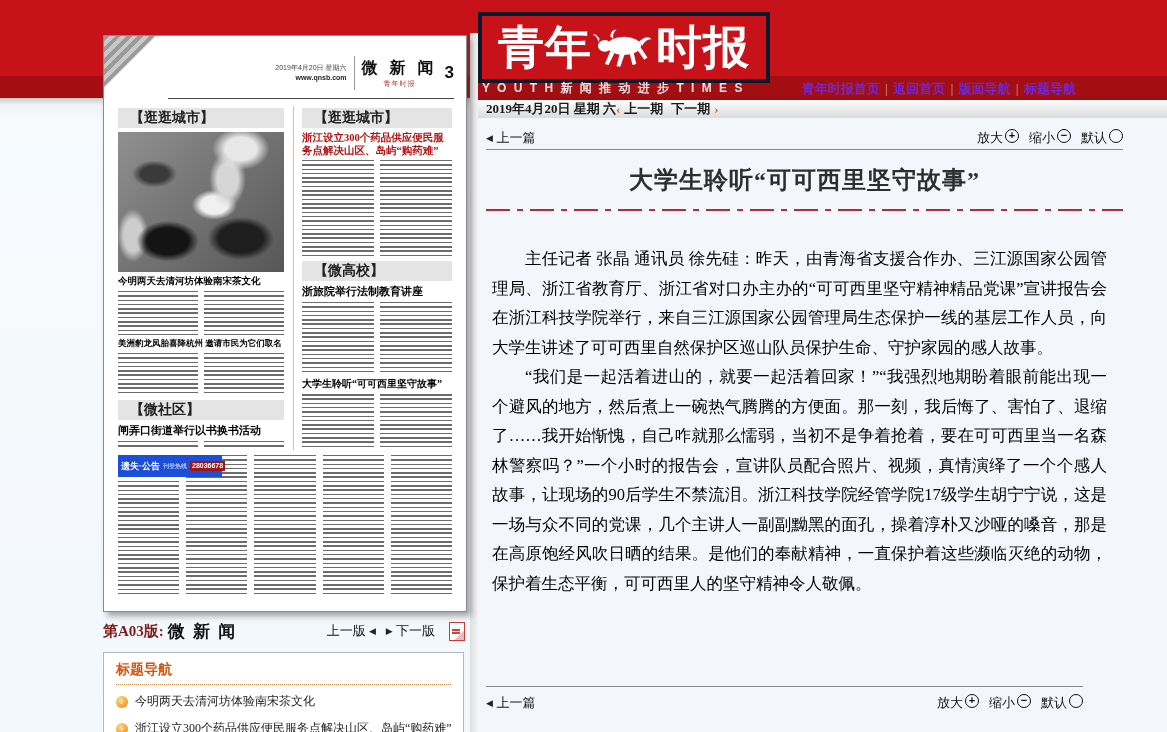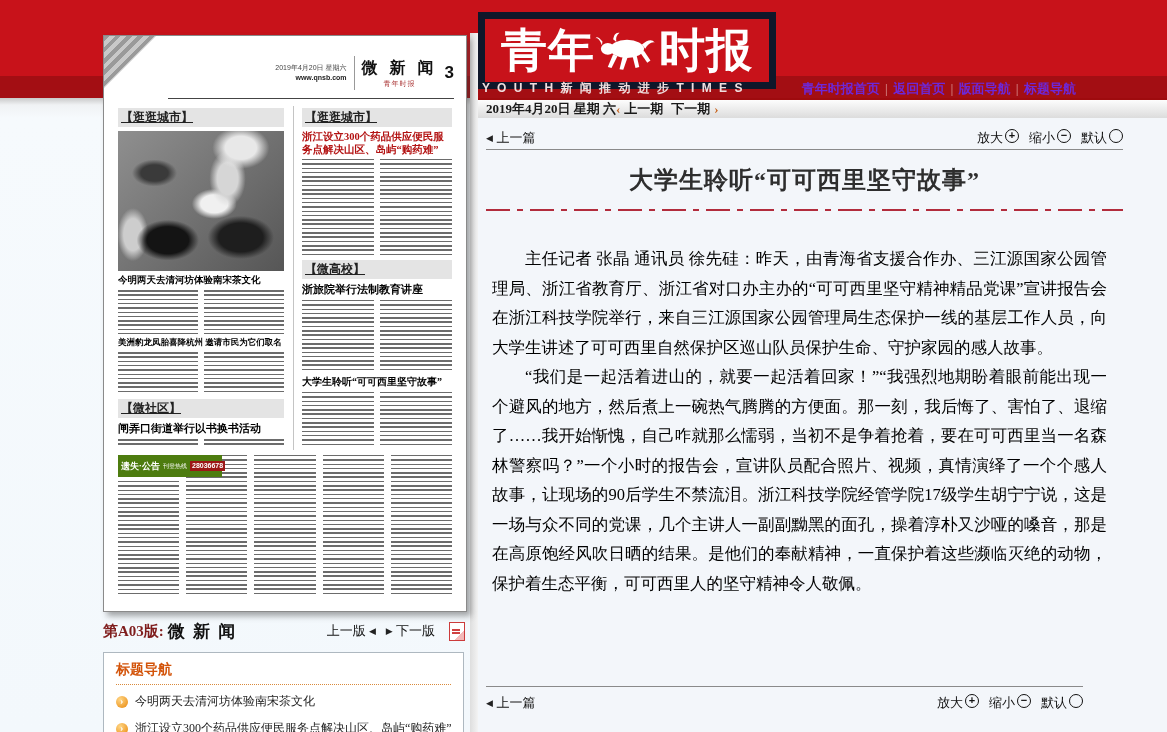"青年" .logo-box { border: 7px solid #0f172a -> 4px solid #0f172a }
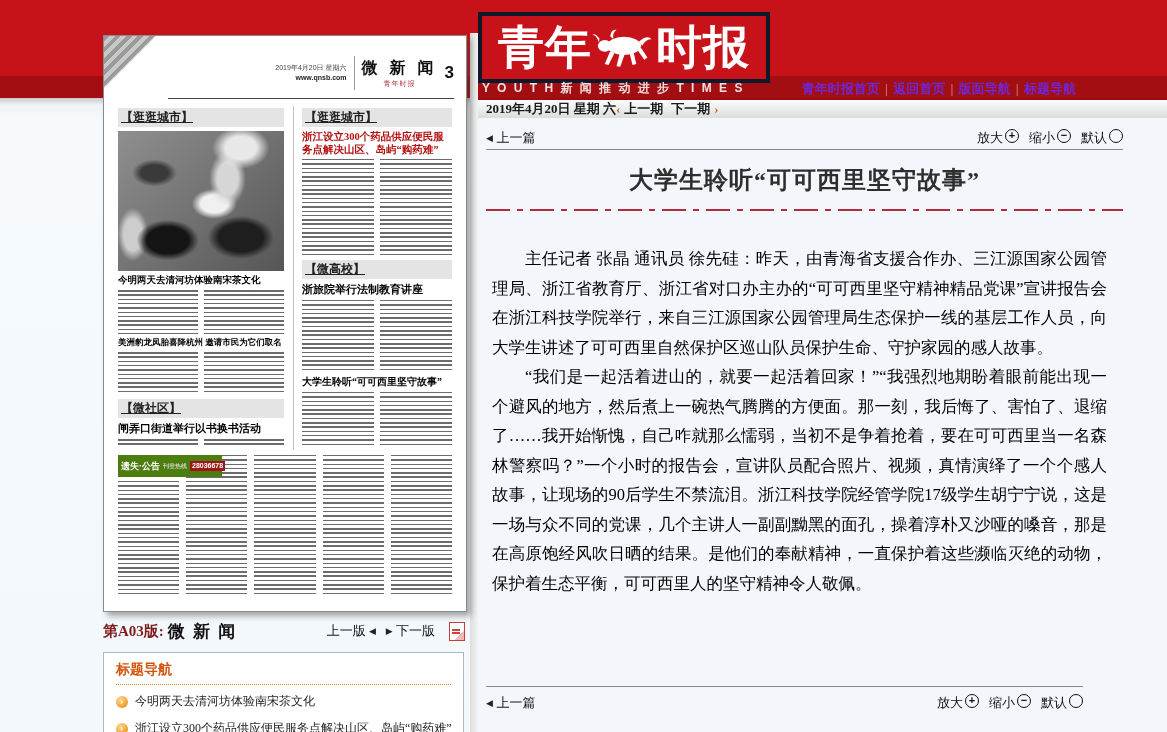"【逛逛城市】" .mlabel { font-size: 12px -> 14px; padding: 1px 3px -> 1px 12px; text-decoration: underline -> none }
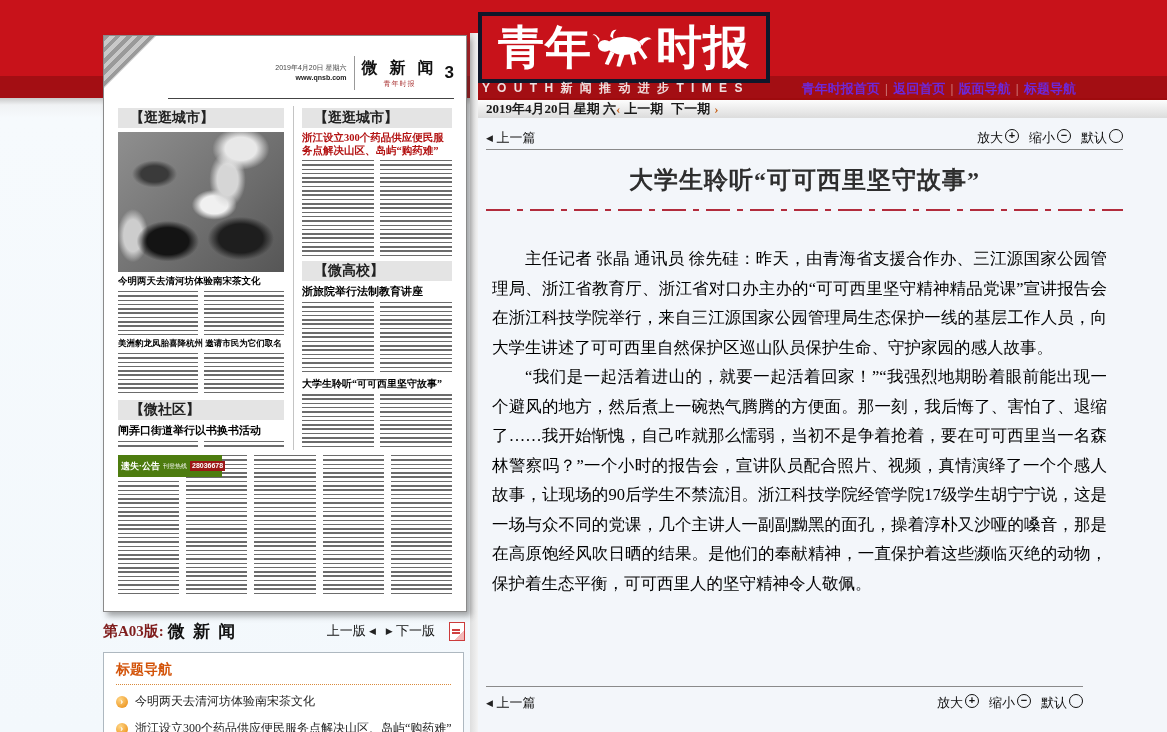"遗失·公告" .notice { background: #4d7c0f -> #1d4ed8 }
